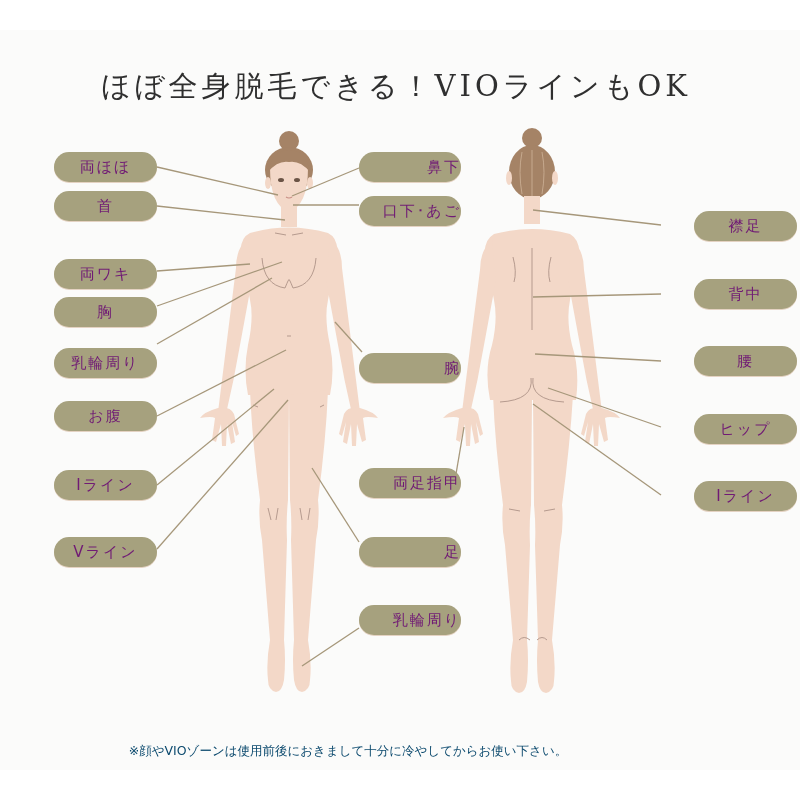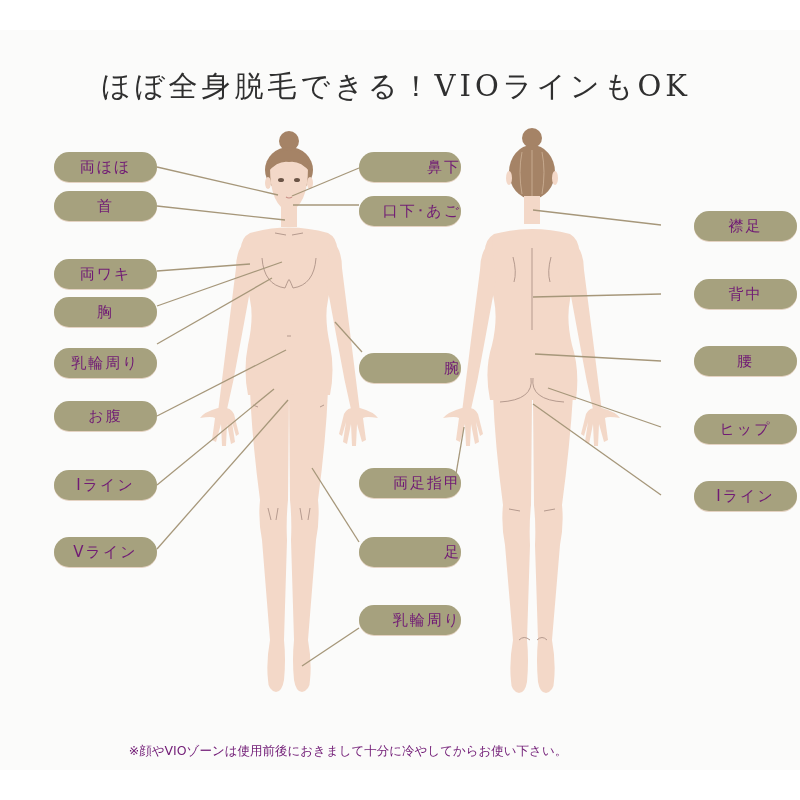"※顔やVIOゾーンは使用前後におきまして十分に冷やしてからお使い下さい。" .note { color: #701a75 -> #0c4a6e }
